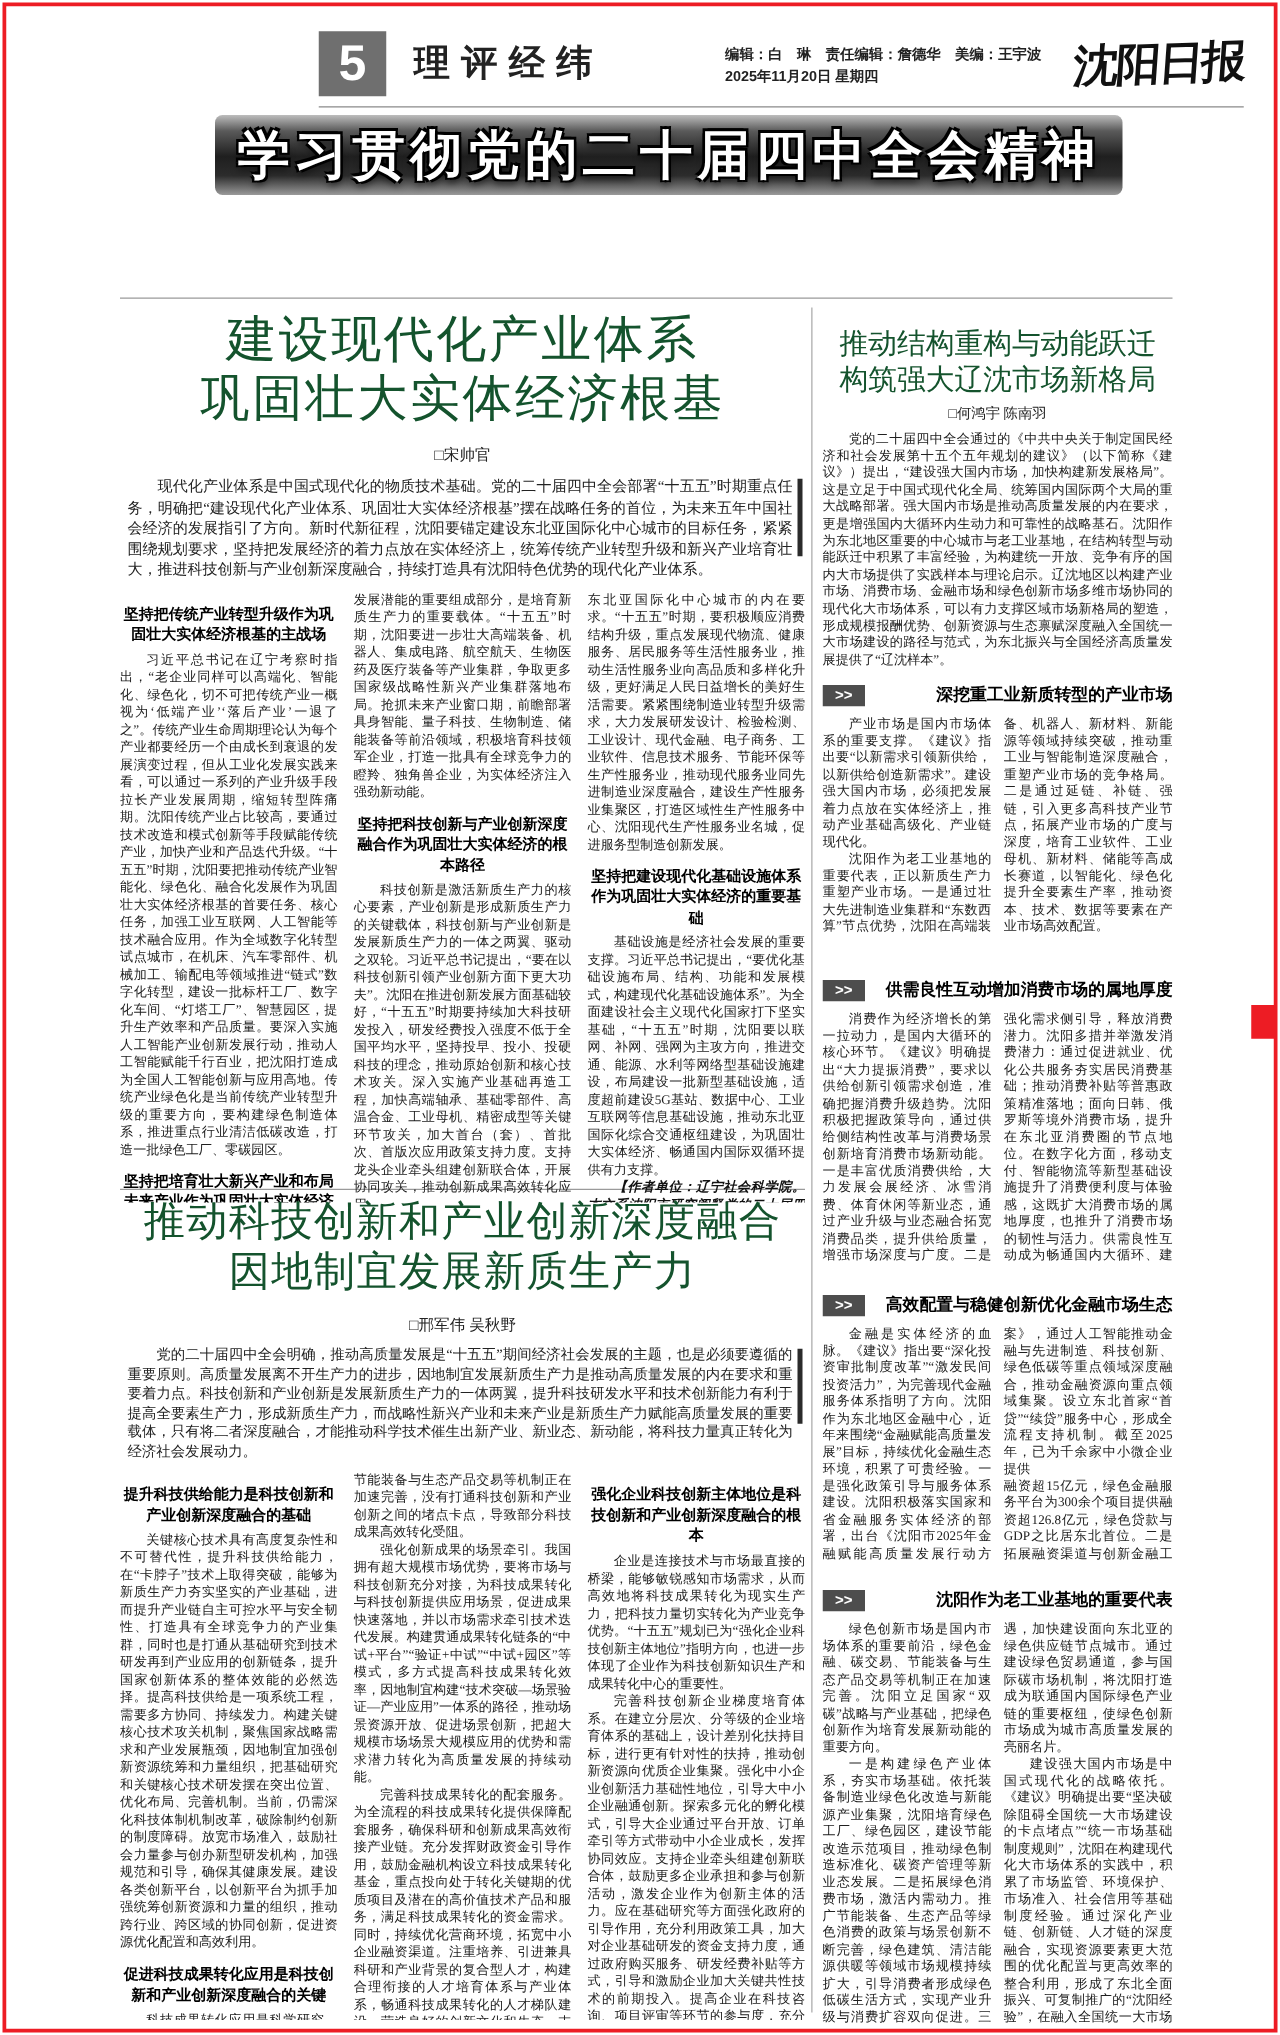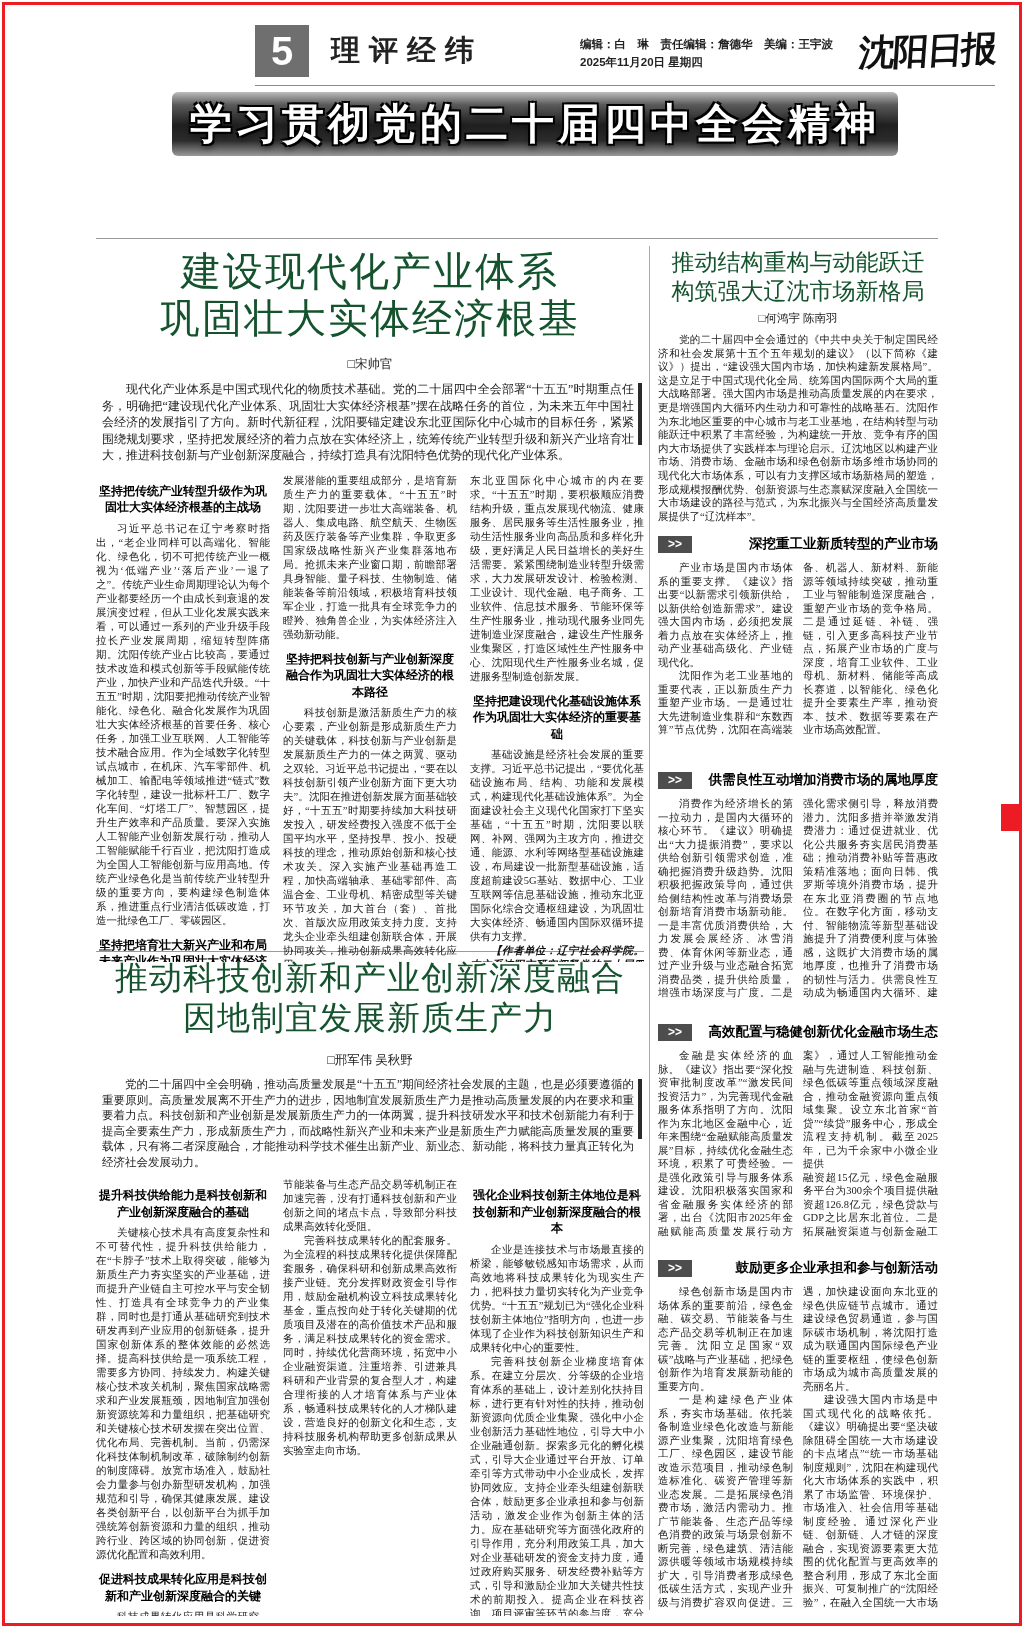"推动结构重构与动能跃迁" .a2 { top: 248px -> 260px }
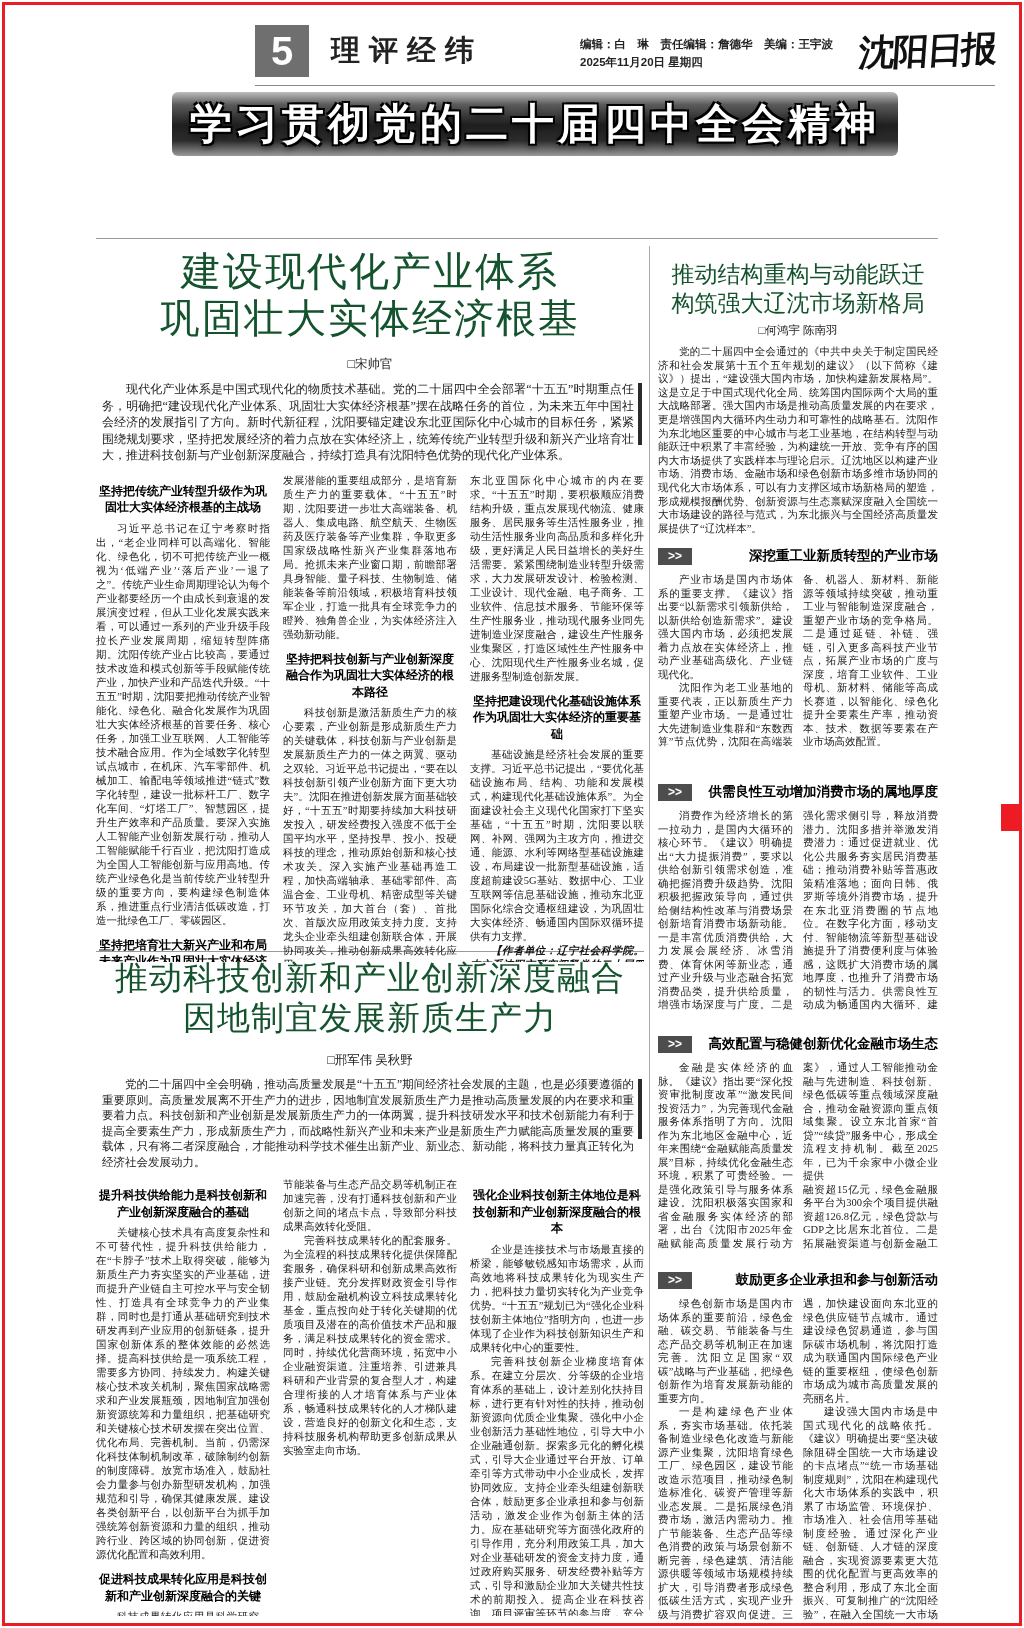"强化创新成果的场景牵引。我国拥有超大规模市场优势，要将市场与科技创新充分对接，为" p.bp { html: none -> <p>强化创新成果的场景牵引。我国拥有超大规模市场优势，要将市场与科技创新充分对接，为科技成果转化与科技创新提供应用场景，促进成果快速落地，并以市场需求牵引技术迭代发展。构建贯通成果转化链条的“中试+平台”“验证+中试”“中试+园区”等模式，多方式提高科技成果转化效率，因地制宜构建“技术突破—场景验证—产业应用”一体系的路径，推动场景资源开放、促进场景创新，把超大规模市场场景大规模应用的优势和需求潜力转化为高质量发展的持续动能。</p> }
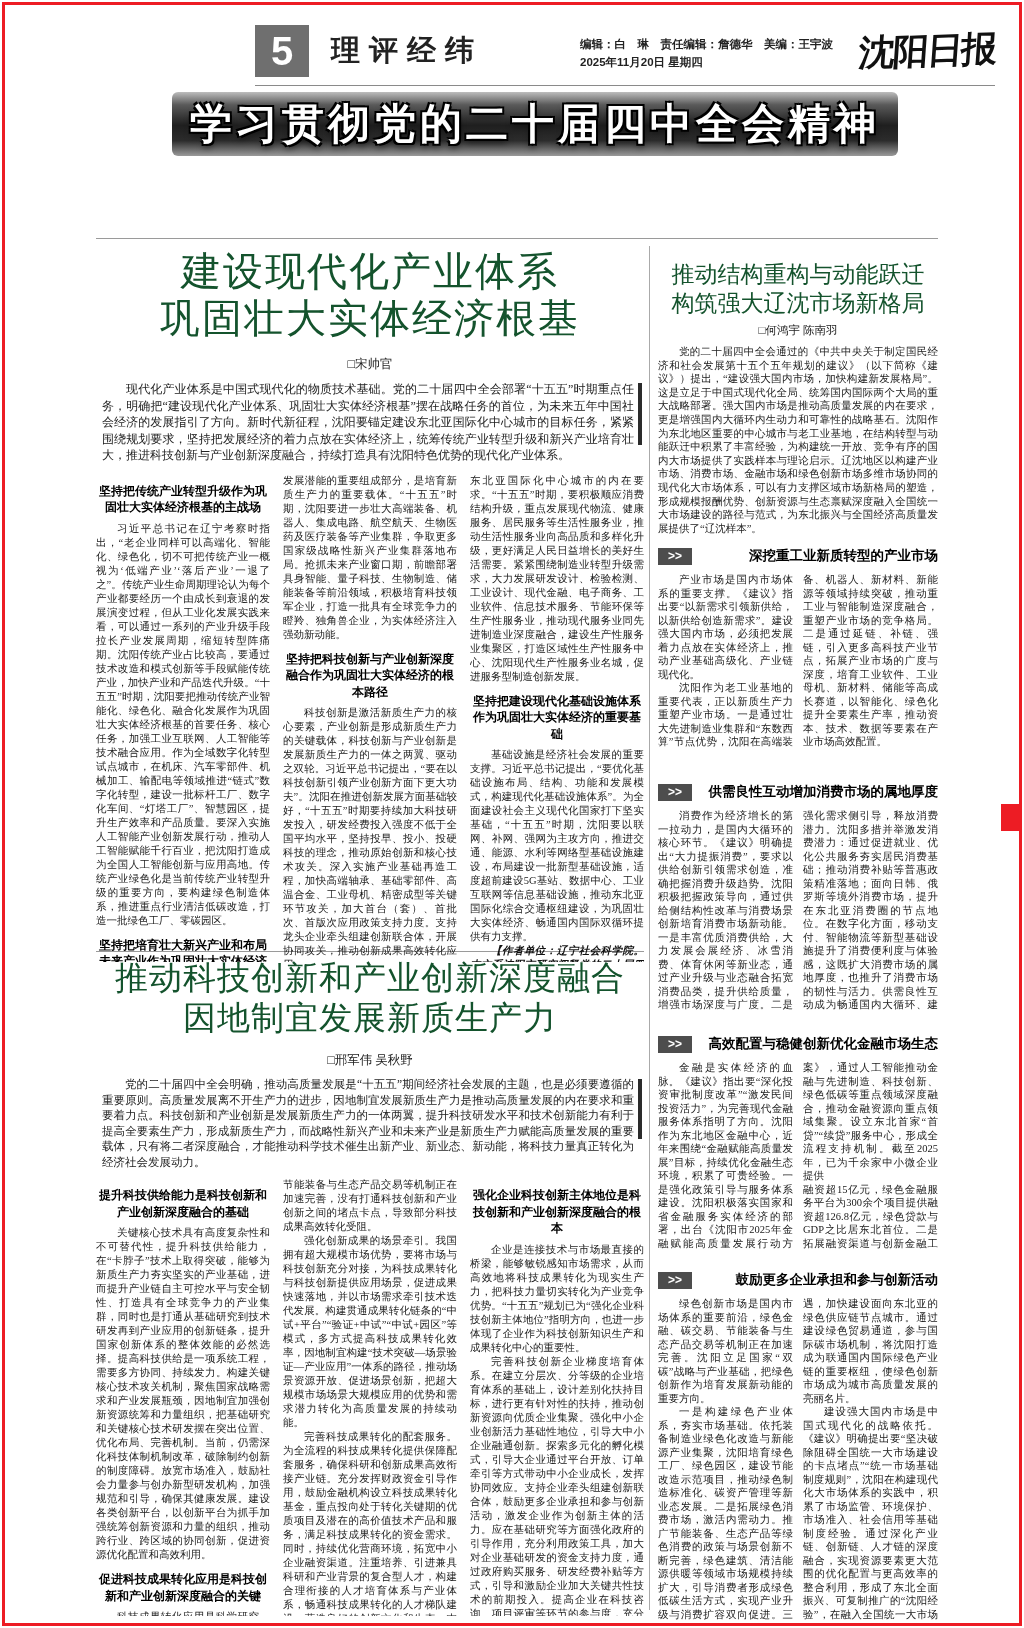"鼓励更多企业承担和参与创新活动" span.sec-title { text: 鼓励更多企业承担和参与创新活动 -> 沈阳作为老工业基地的重要代表 }
